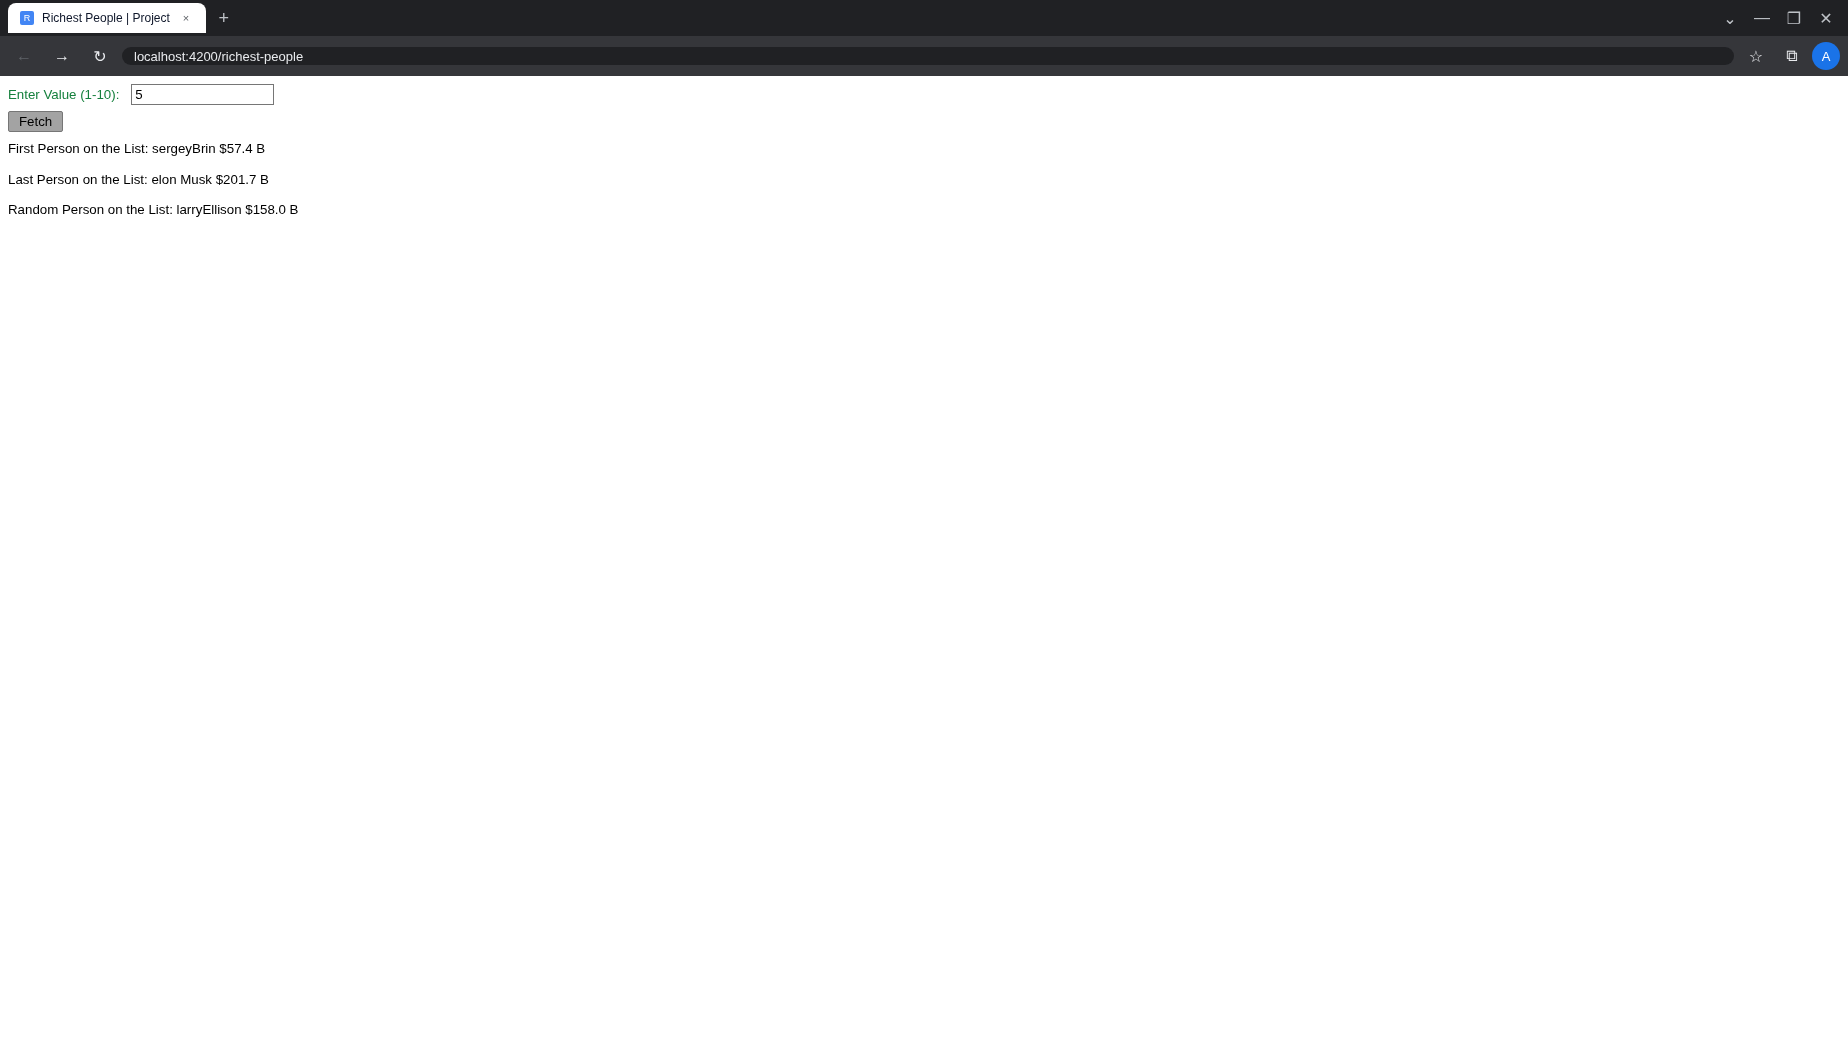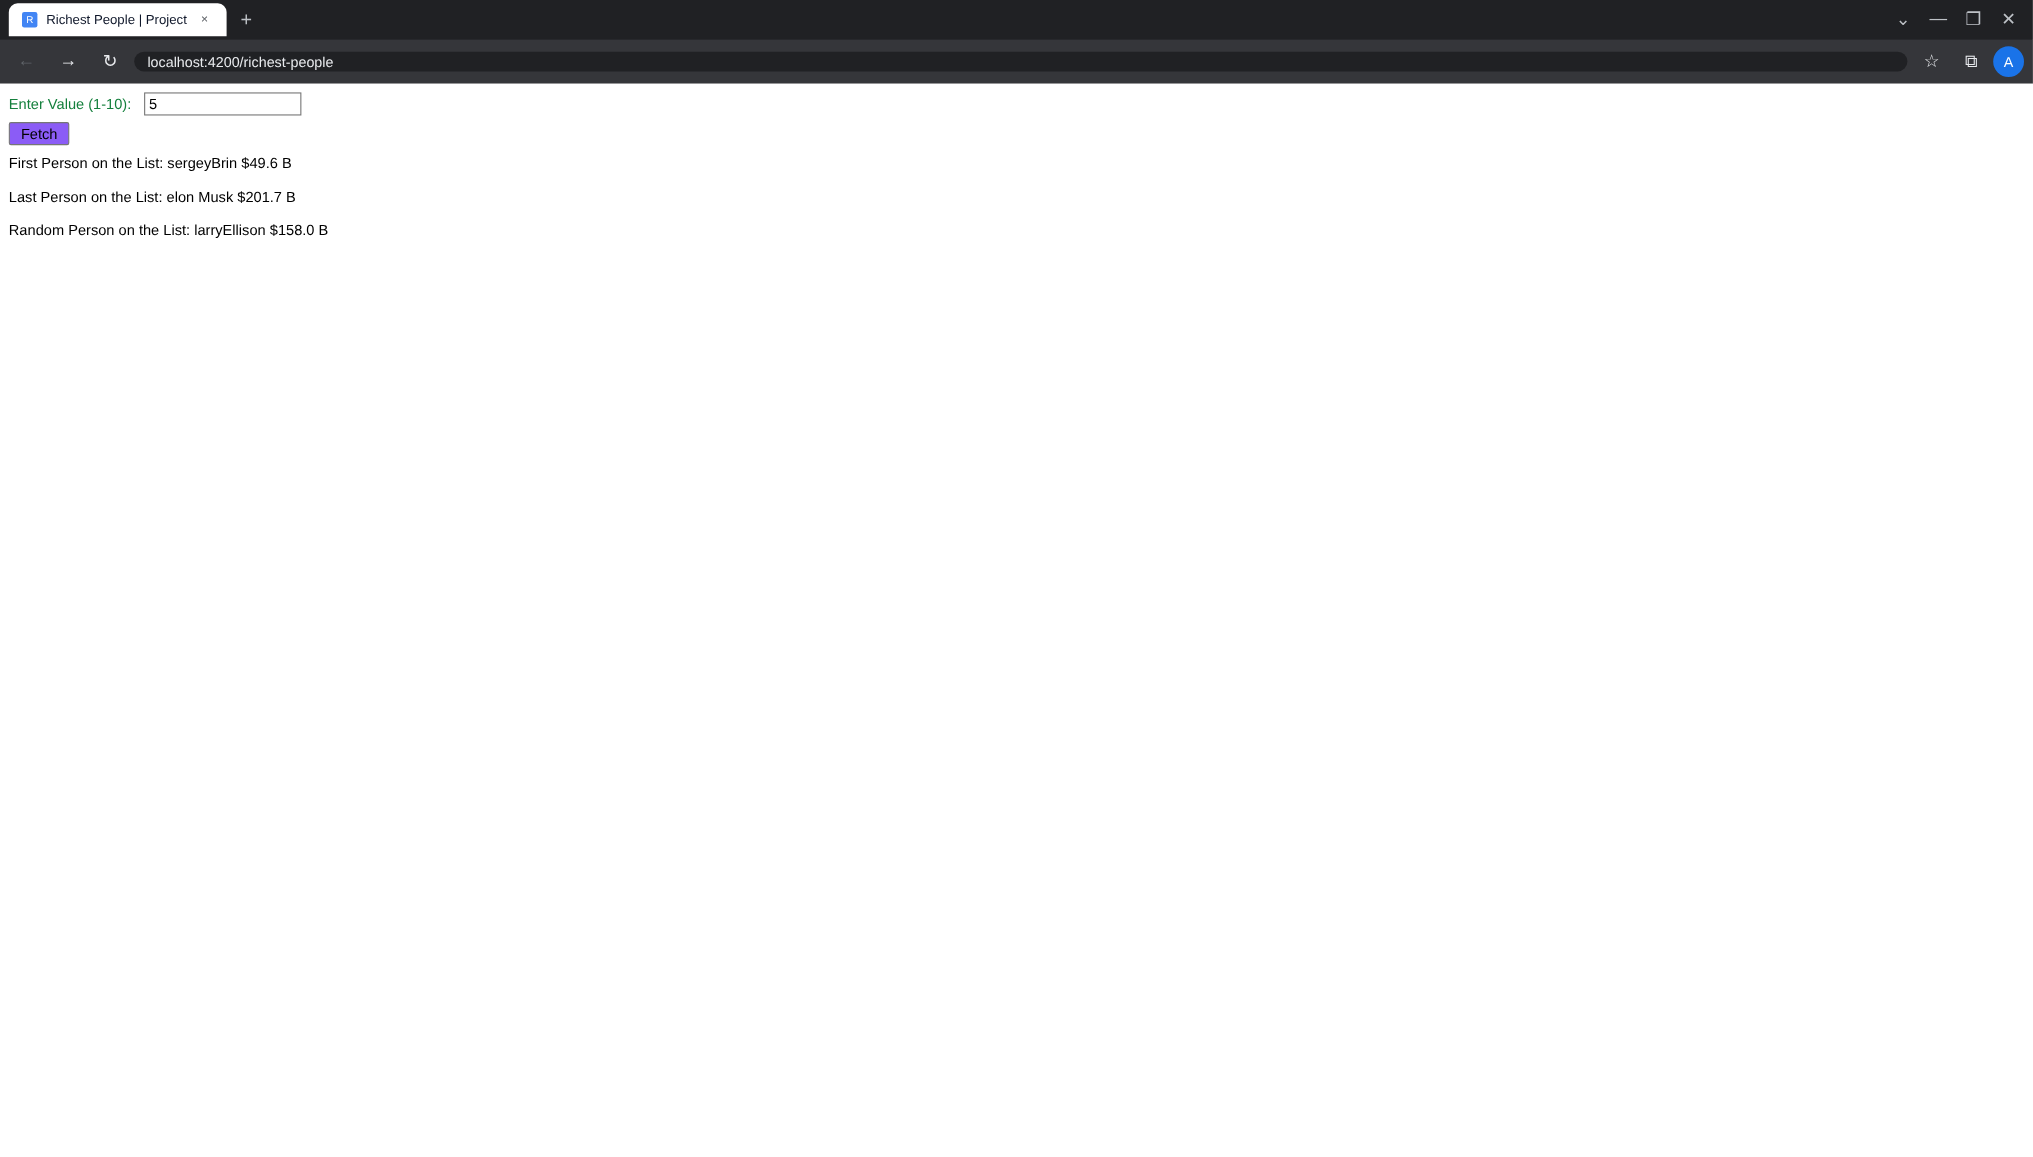"Fetch" .fetch-btn { background: #8b5cf6 -> #a3a3a3 }
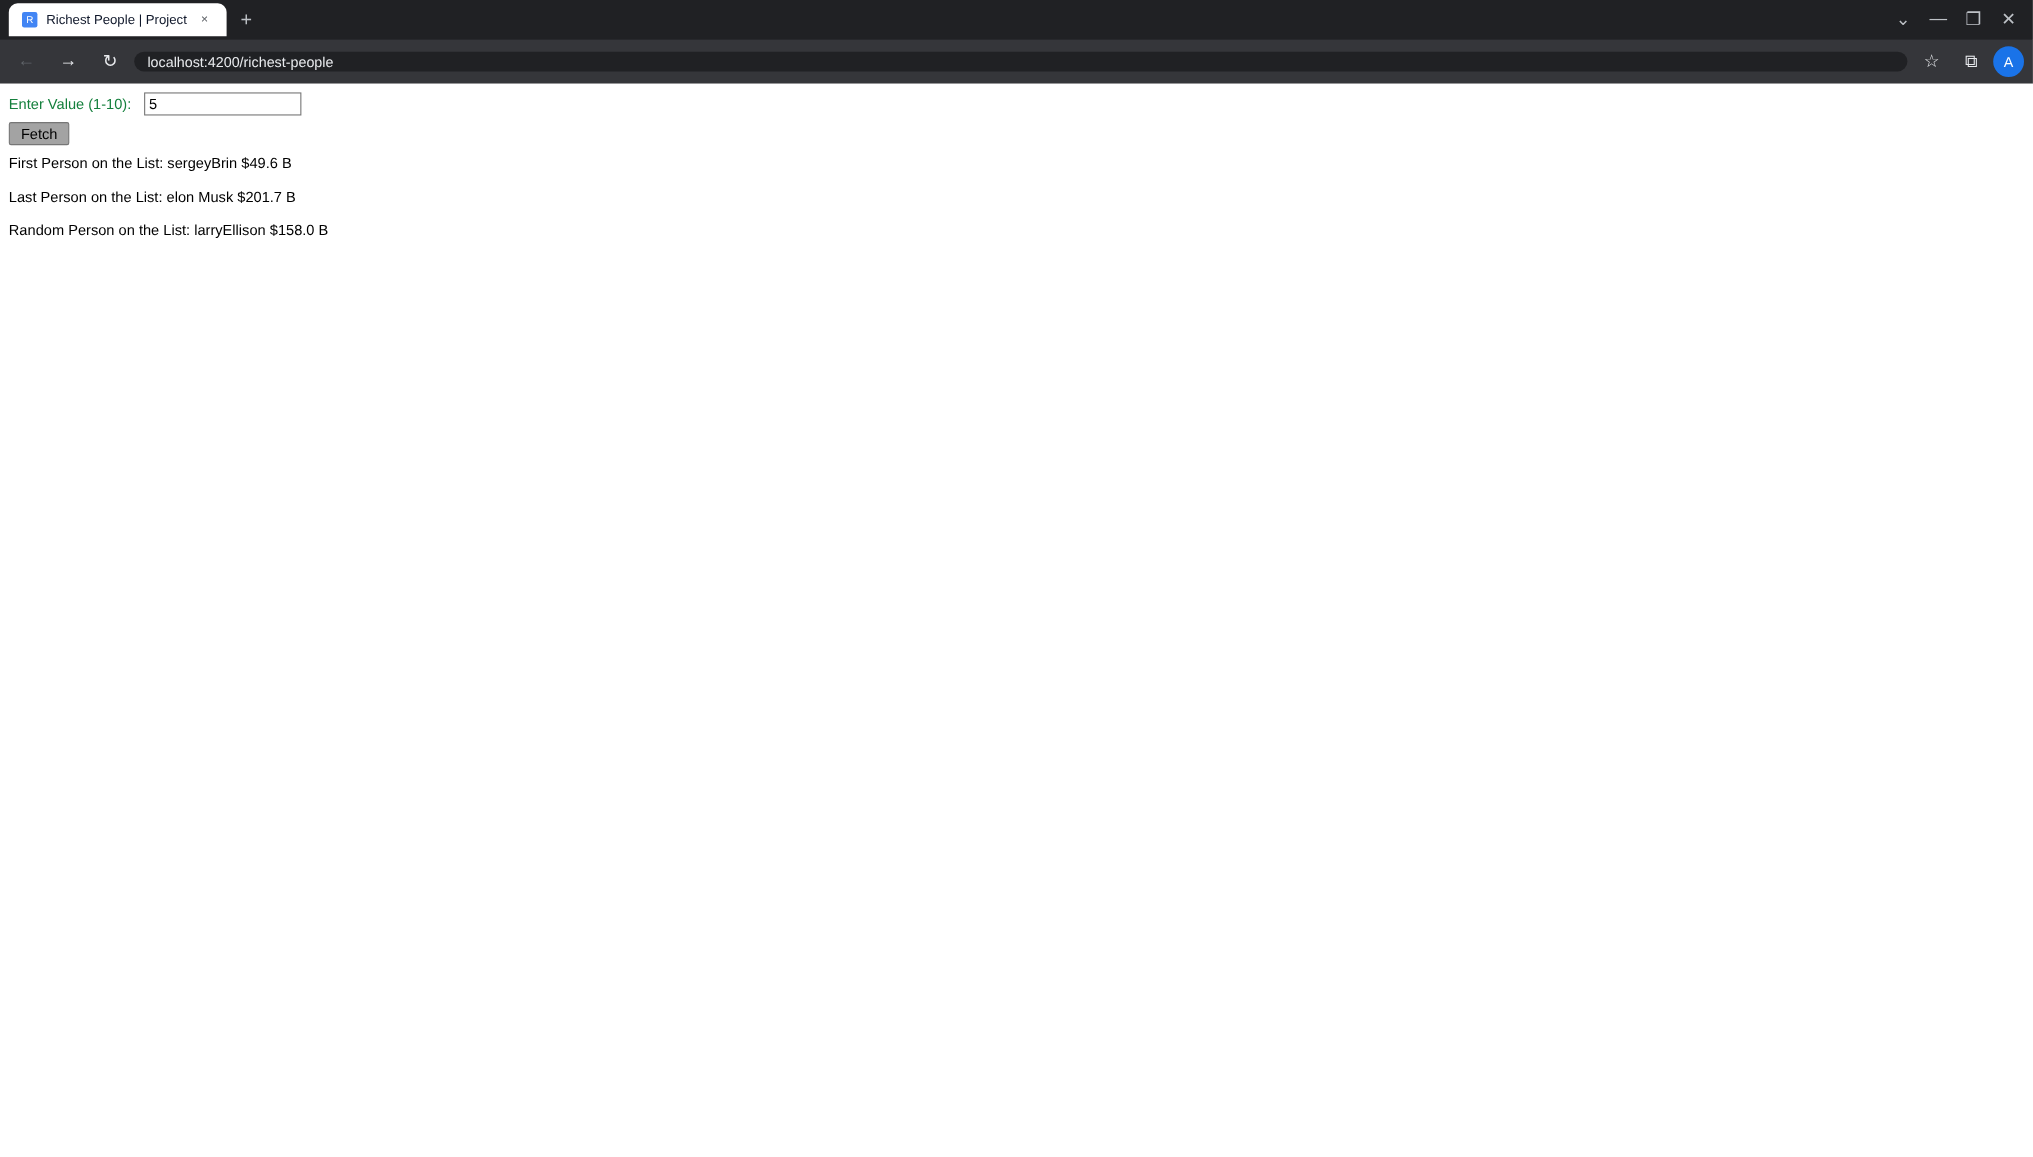"First Person on the List:" div.result-line { text: $49.6 -> $57.4 }
